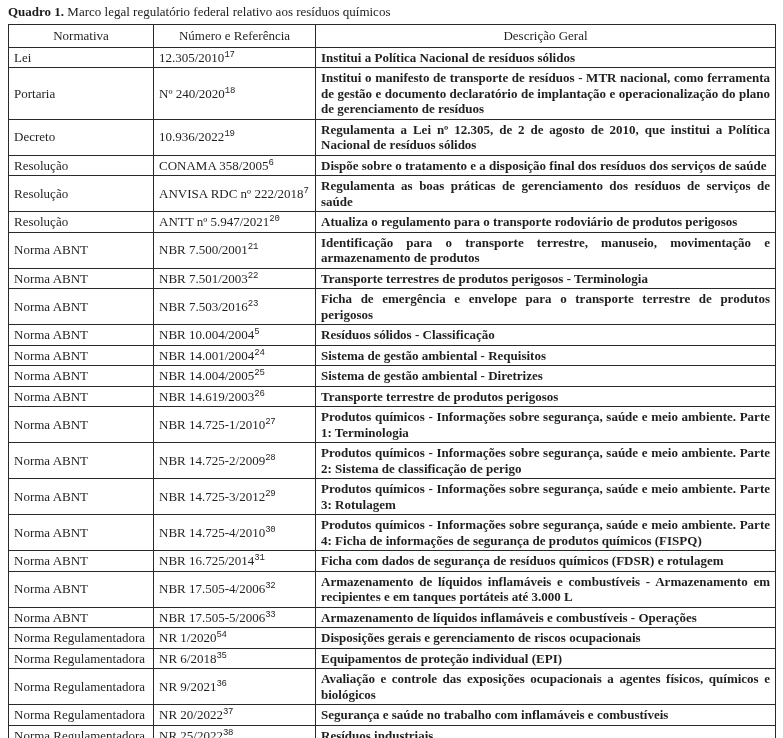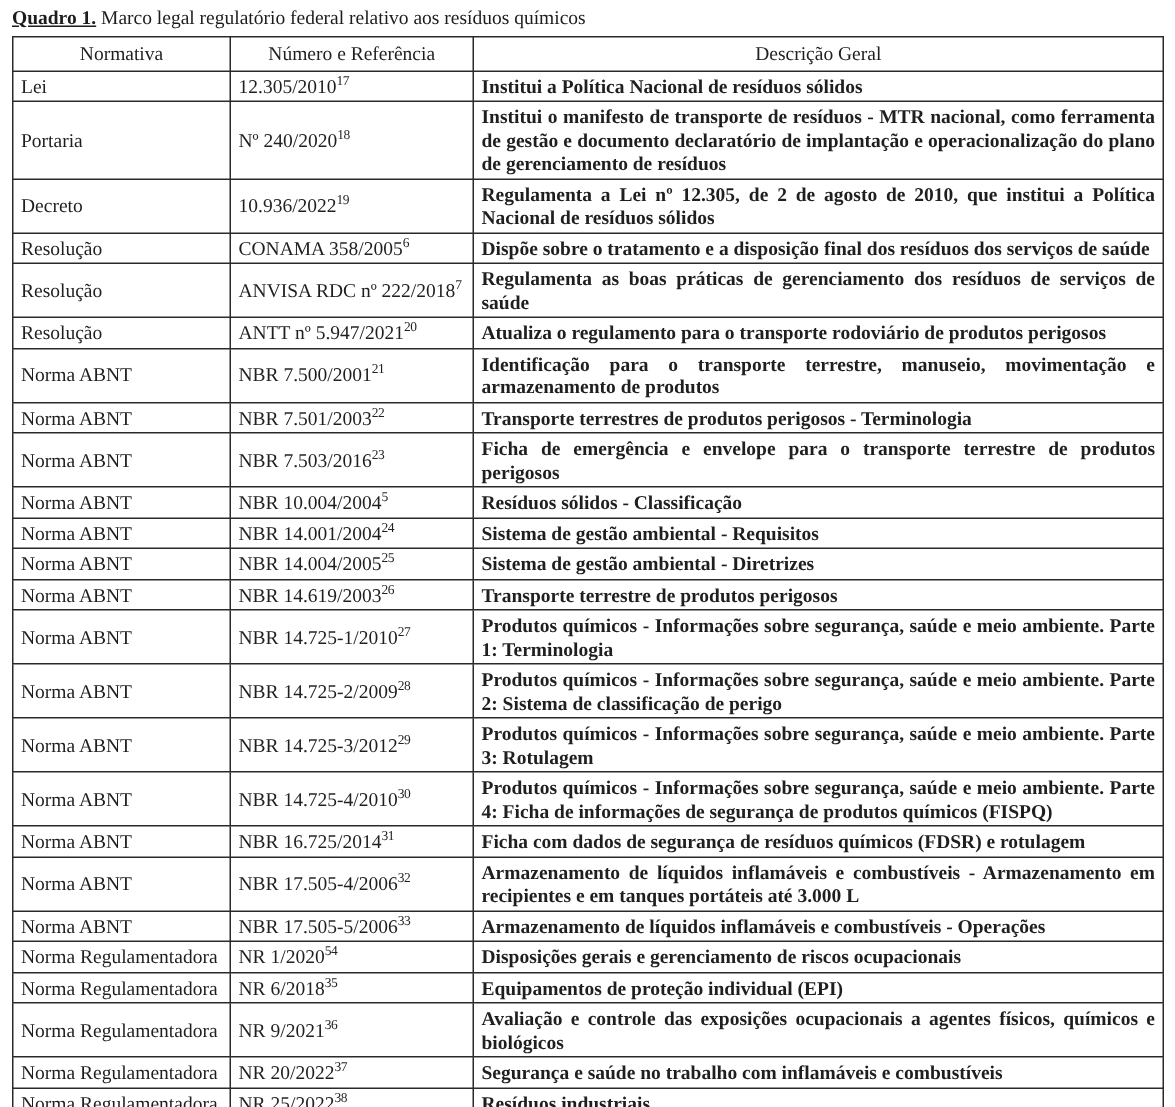"Quadro 1." .caption .caption-label { text-decoration: underline -> none }
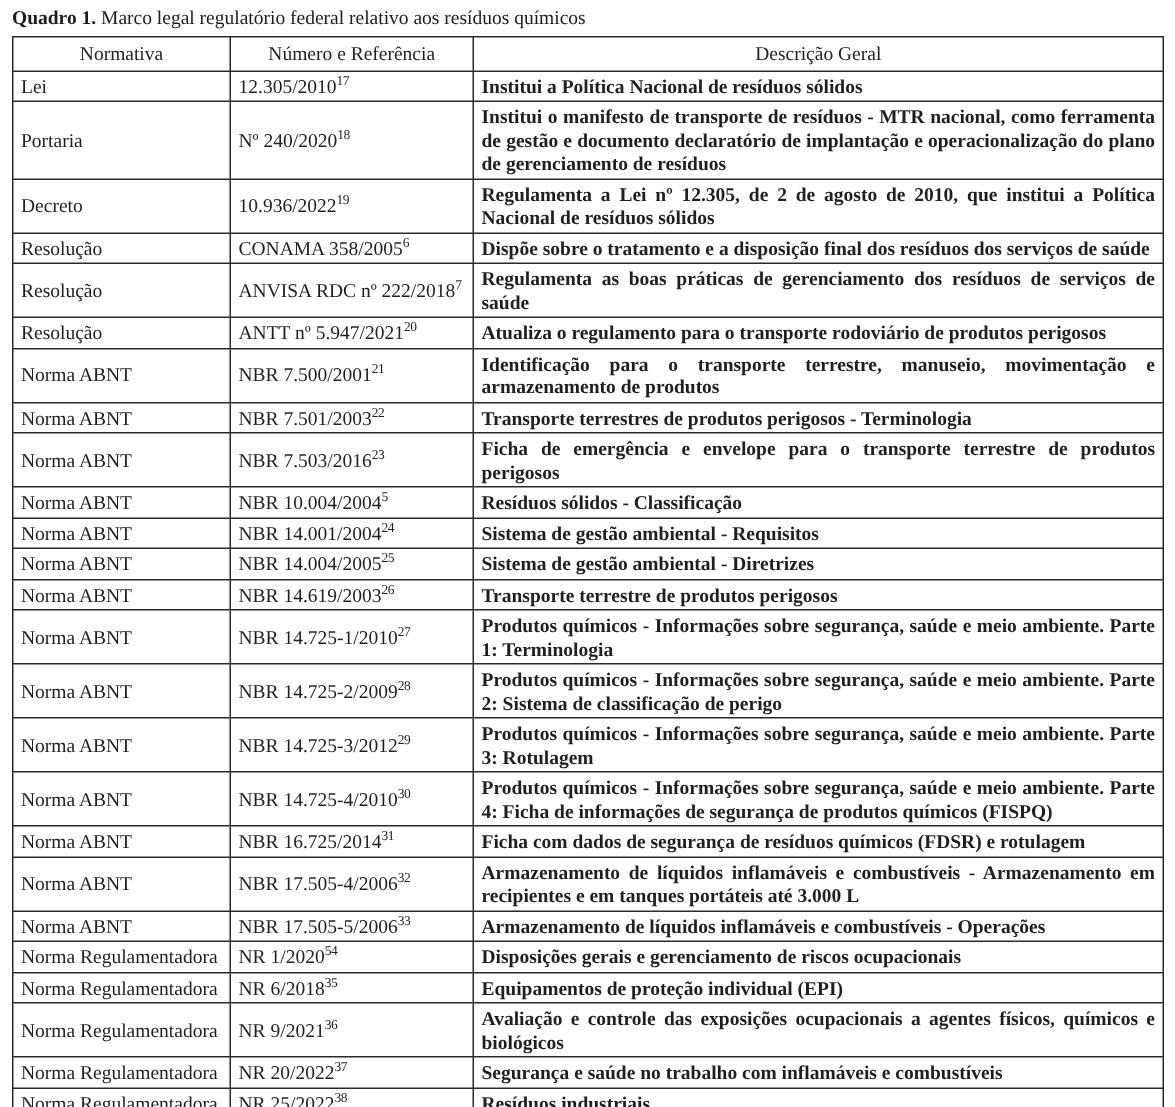"17" sup.refnum { font-family: none -> Liberation Mono, monospace }
